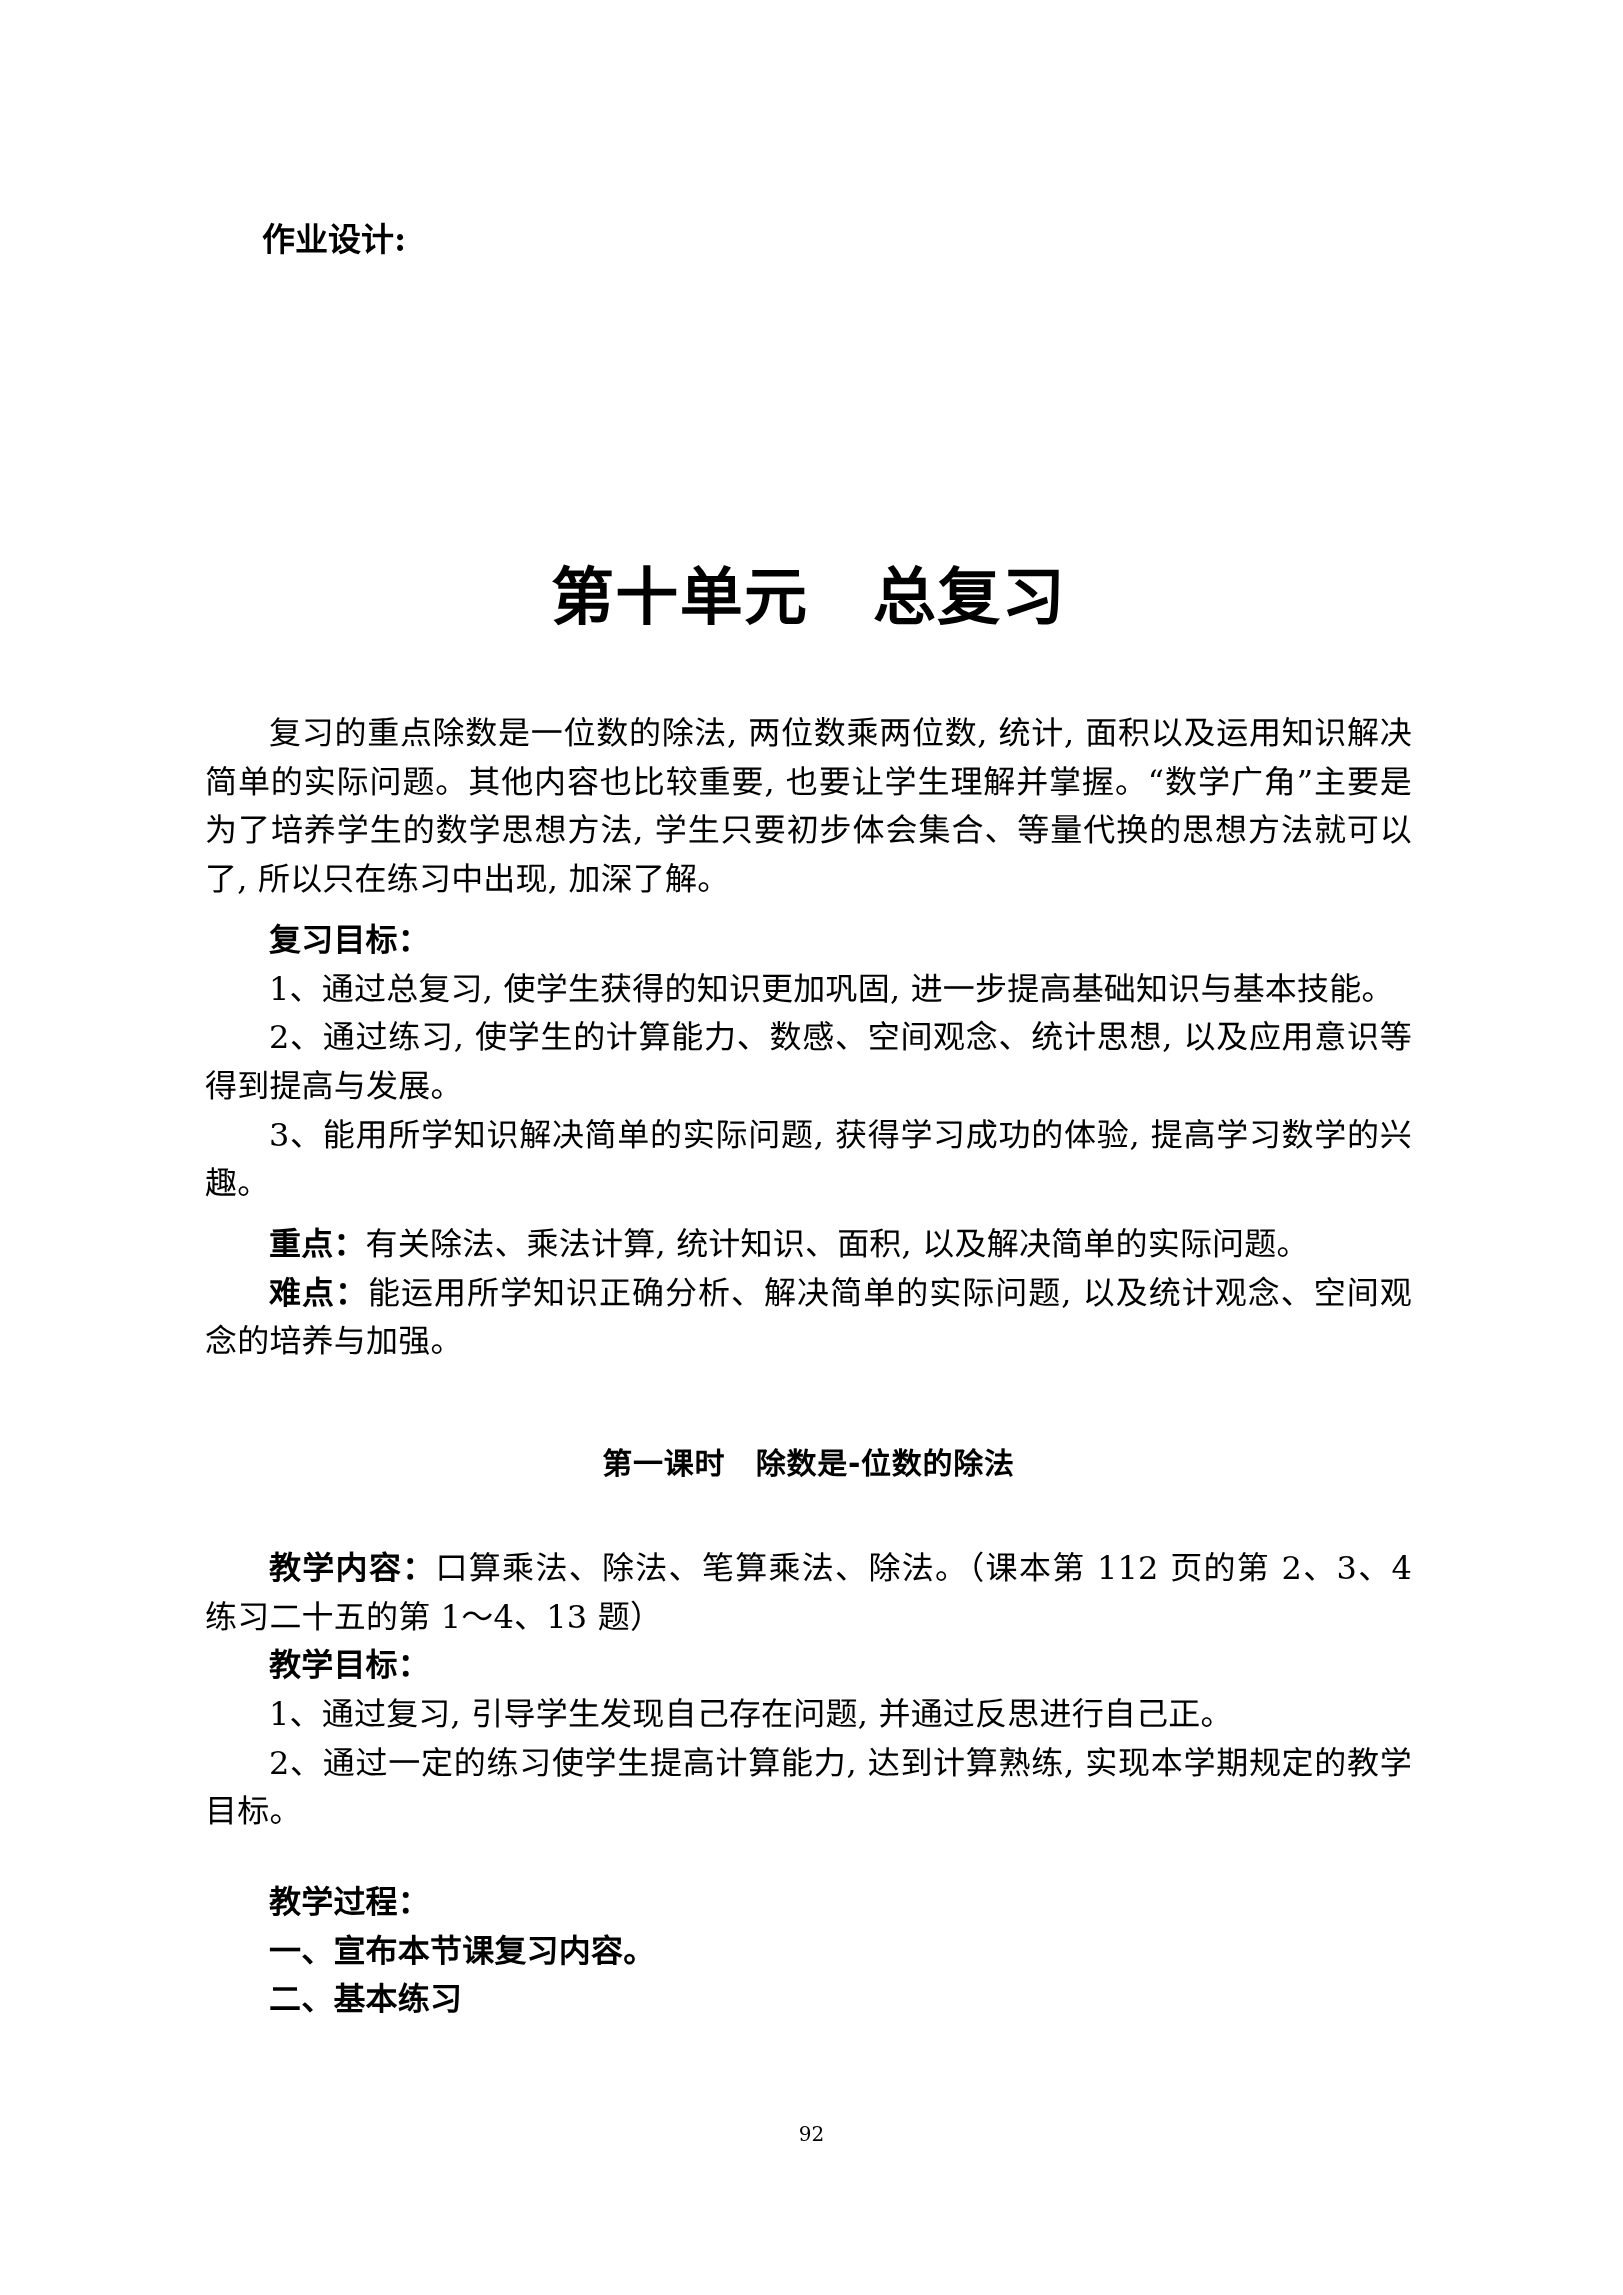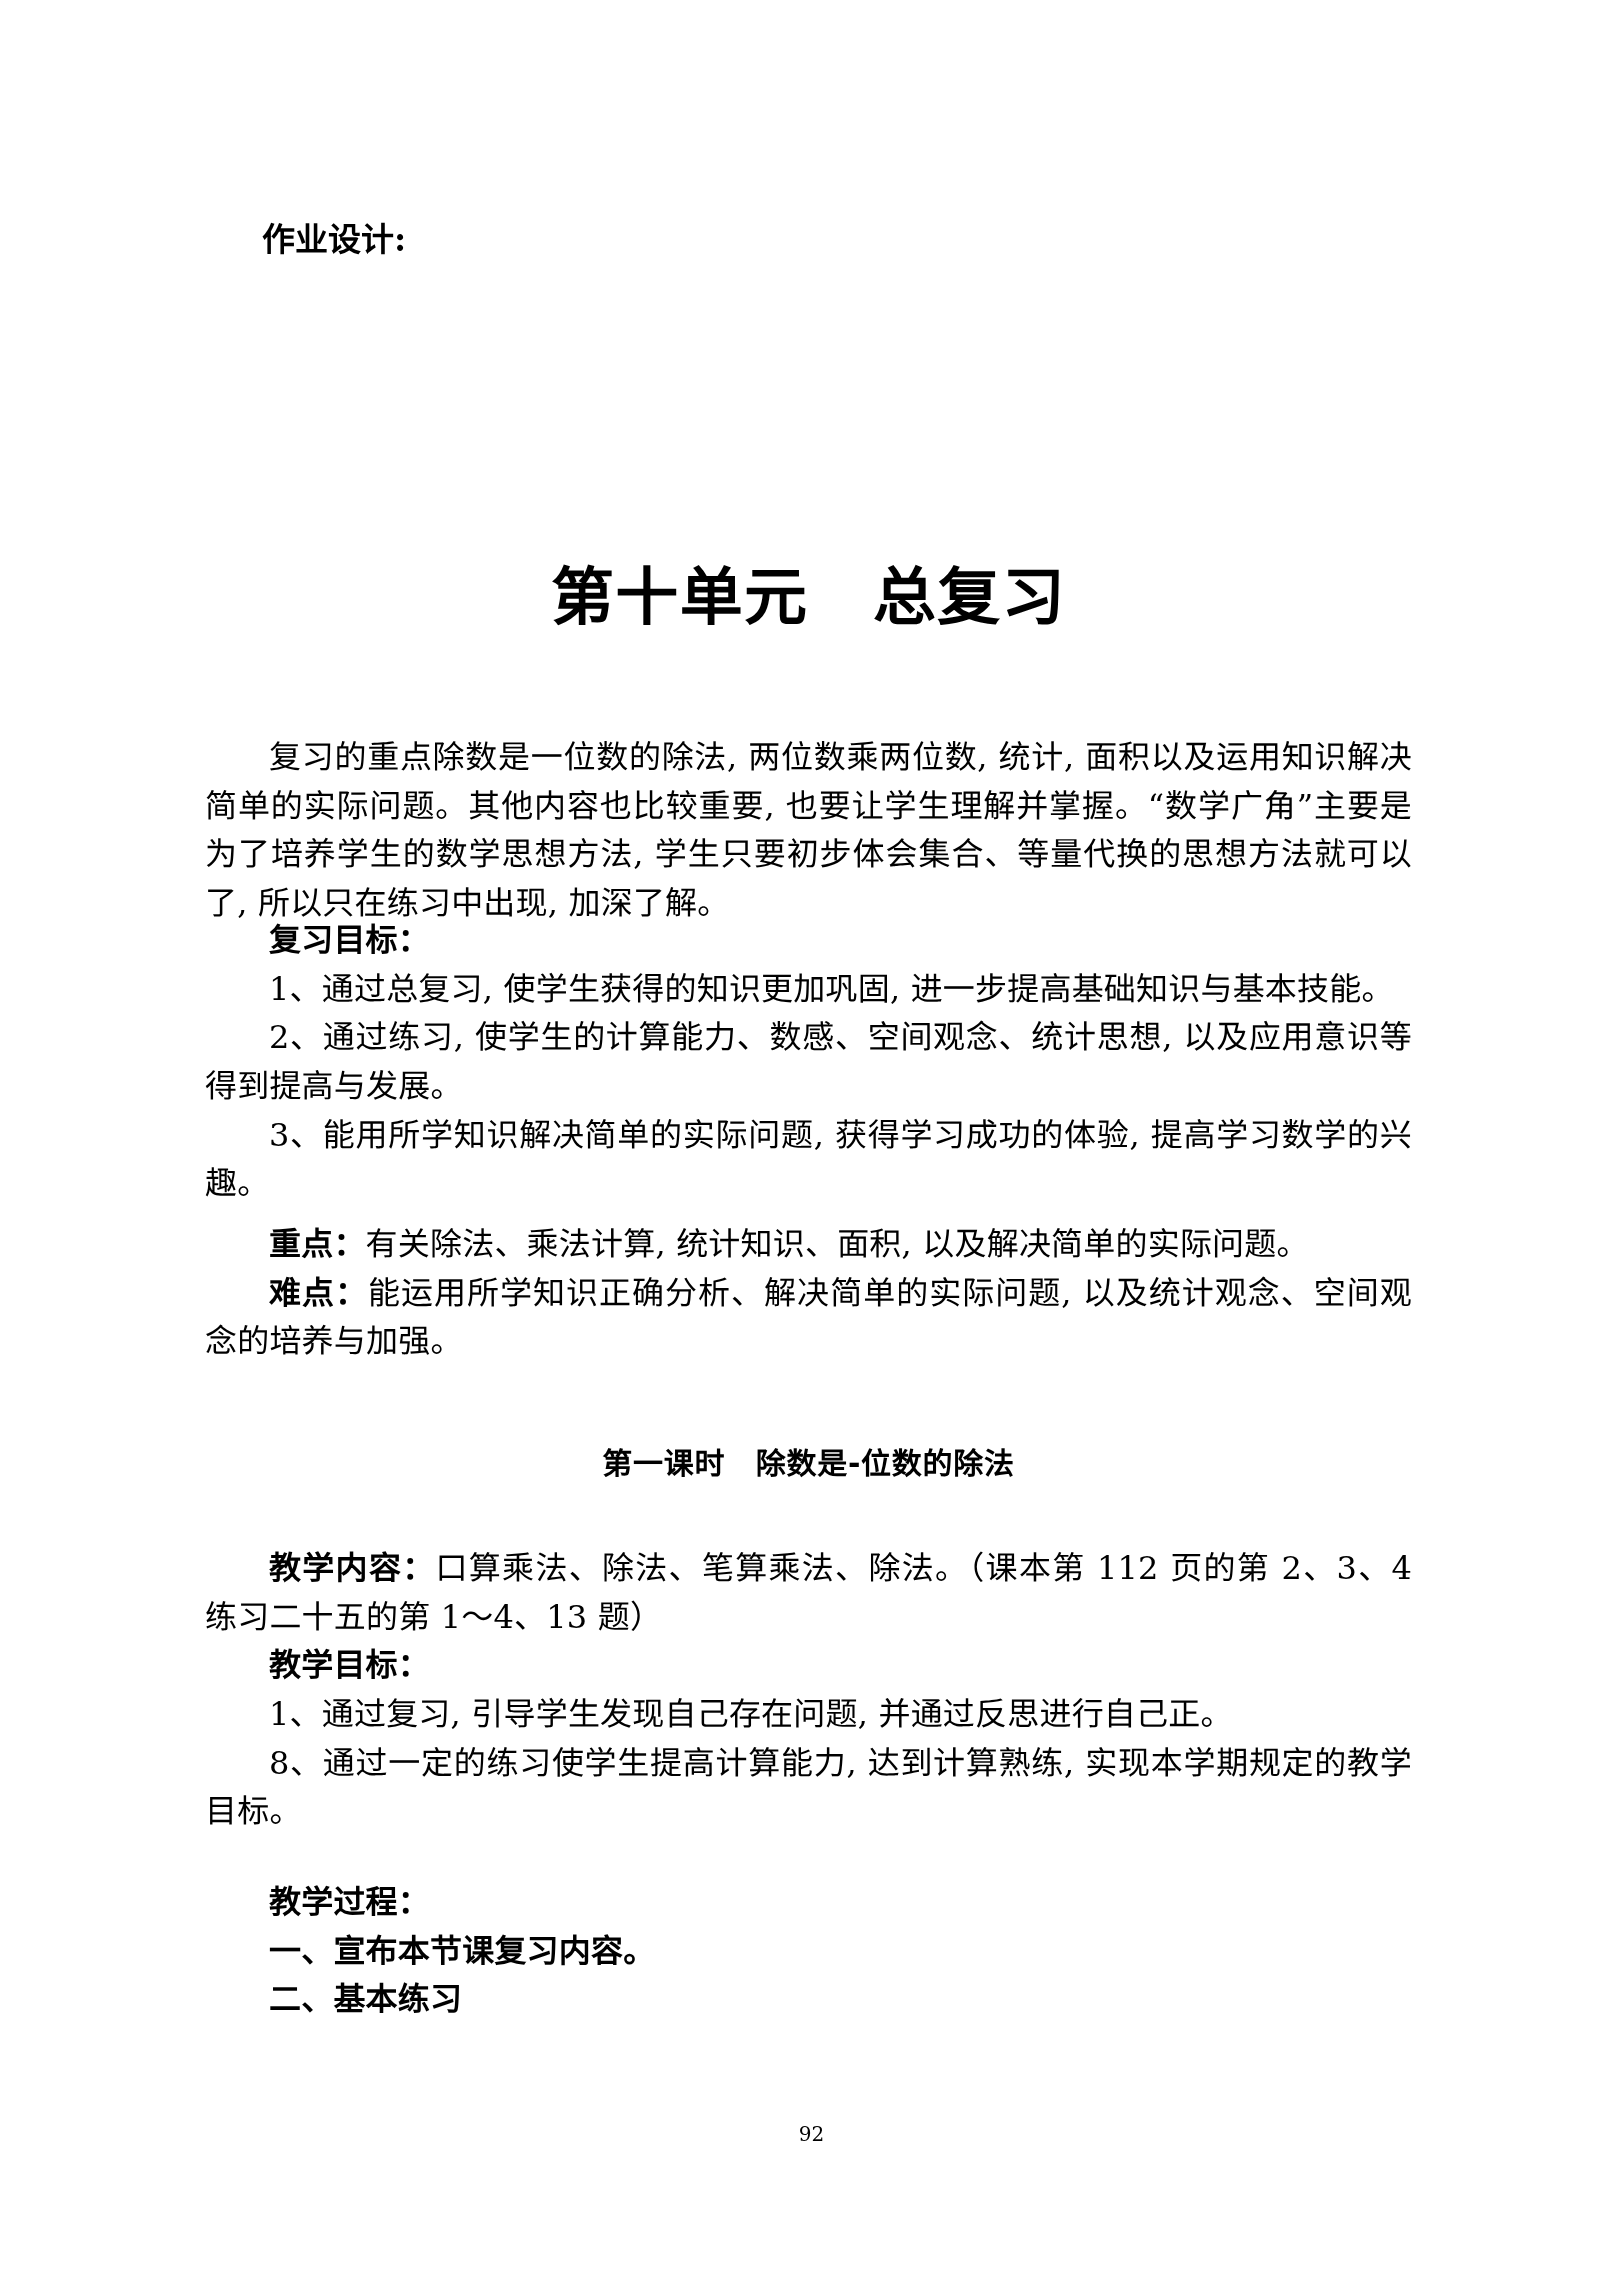"复习的重点除数是一位数的除法, 两位数乘两位数, 统计," .block-overview { margin-top: 24px -> none }
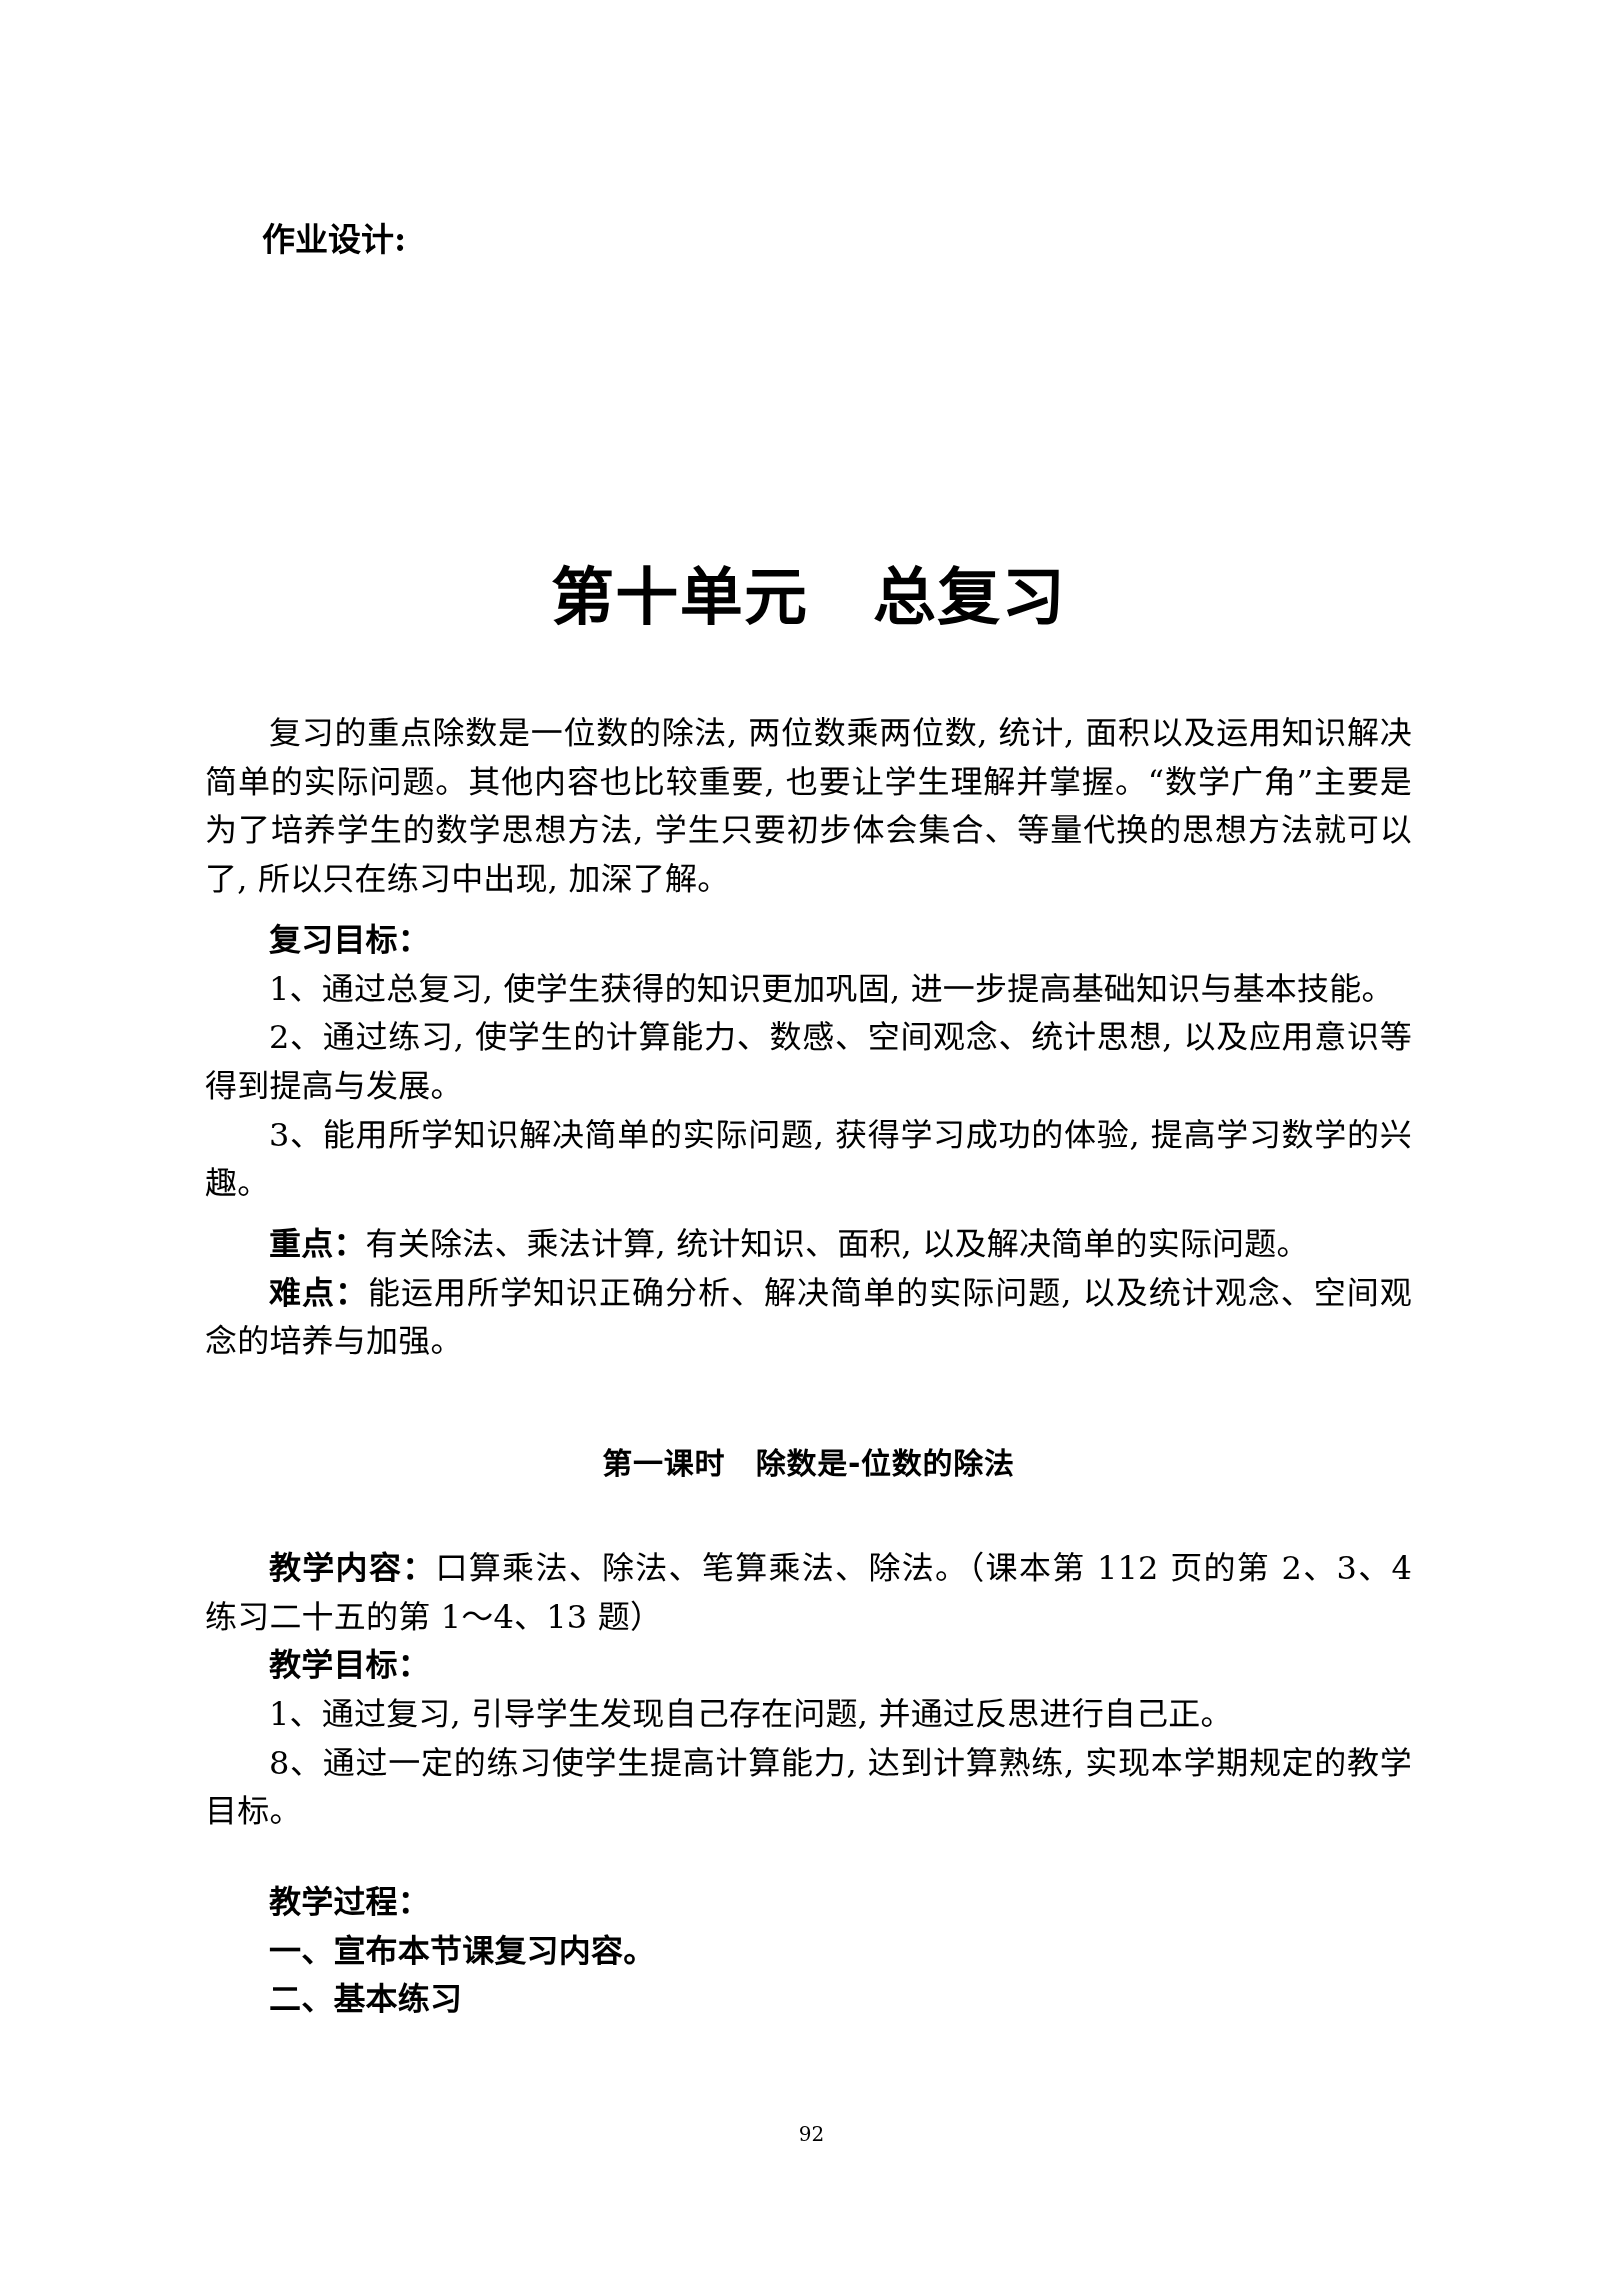"8、通过一定的练习使学生提高计算能力, 达到计算熟练," p.para { text: 8 -> 2 }
